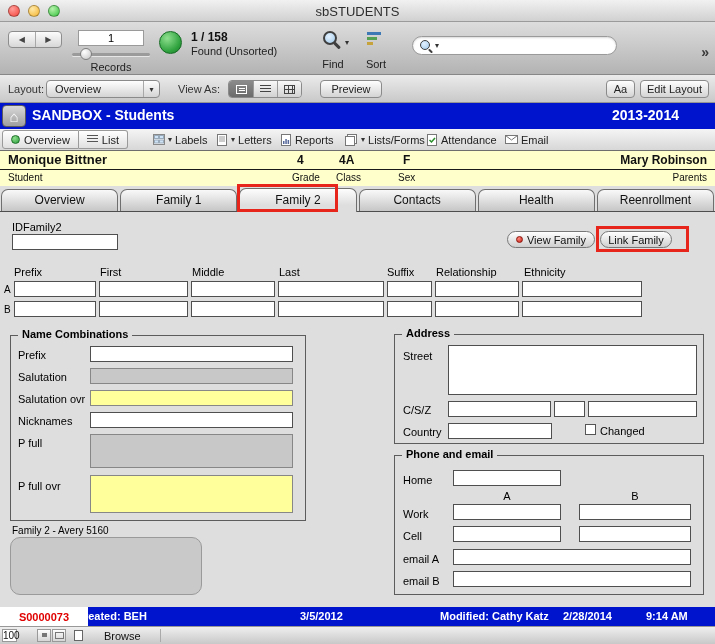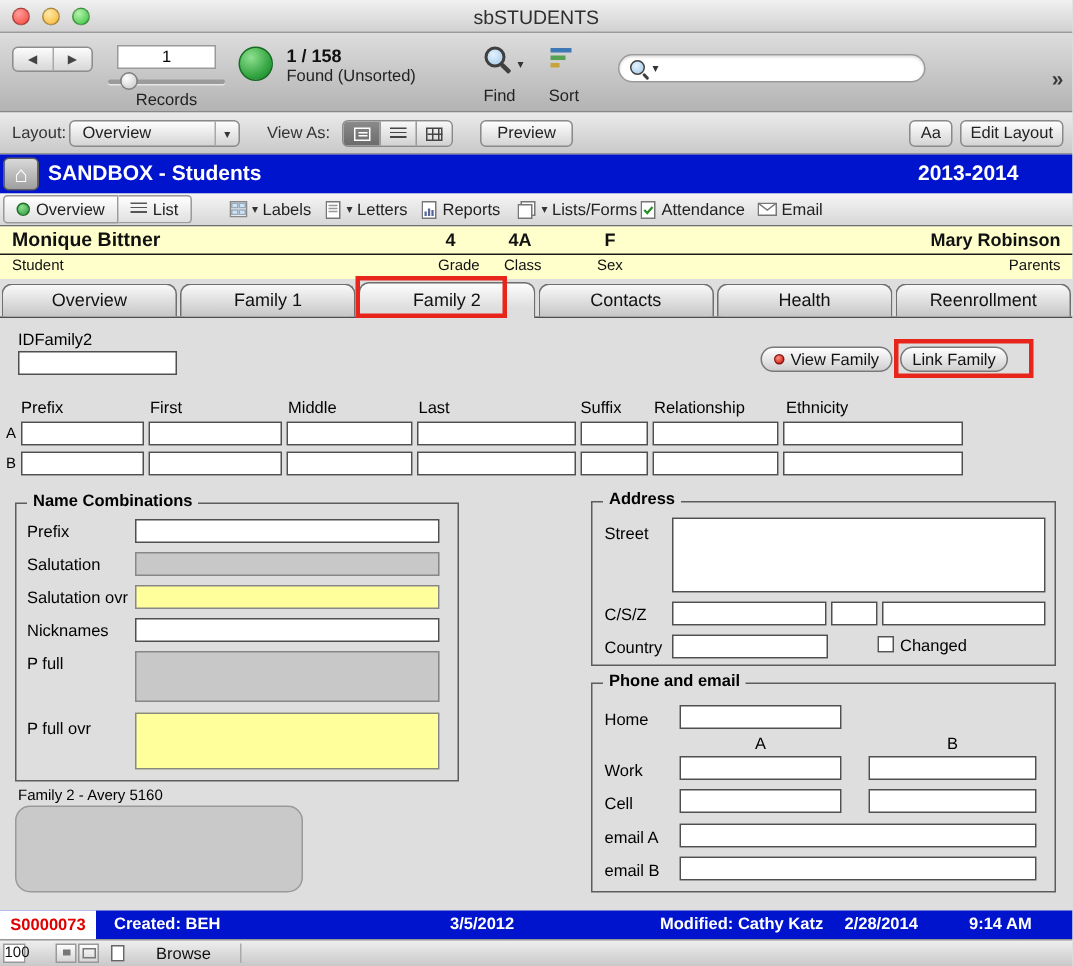"S0000073" .rec-id-box { width: 64px -> 88px }
